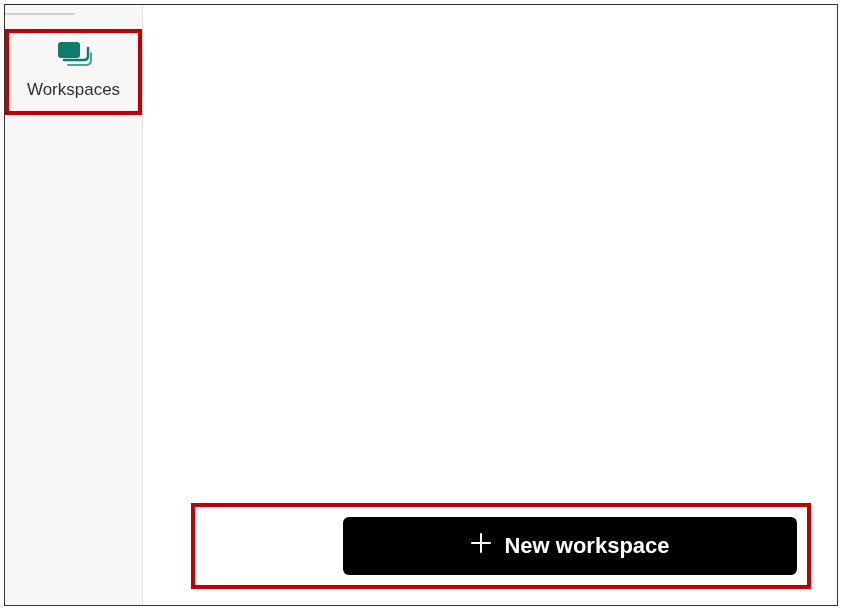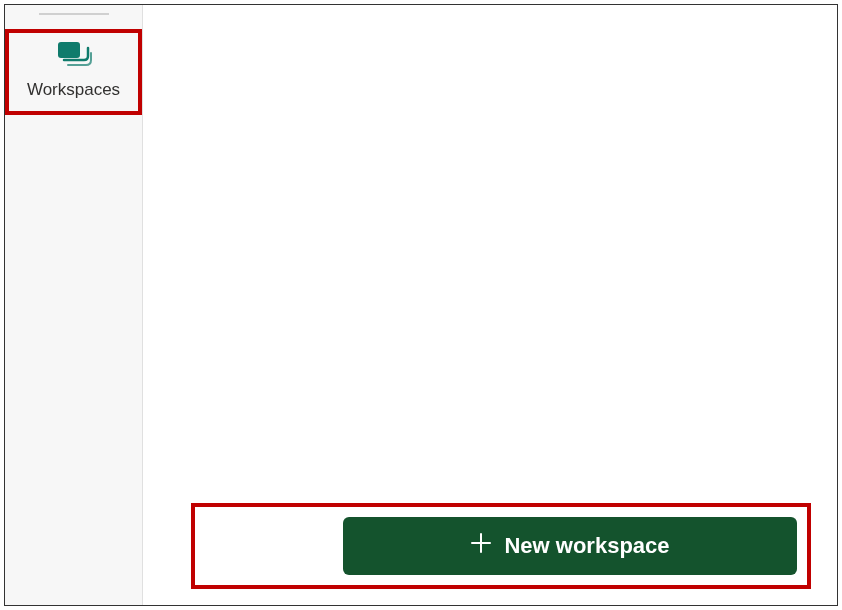"Workspaces" .sidebar { align-items: center -> none }
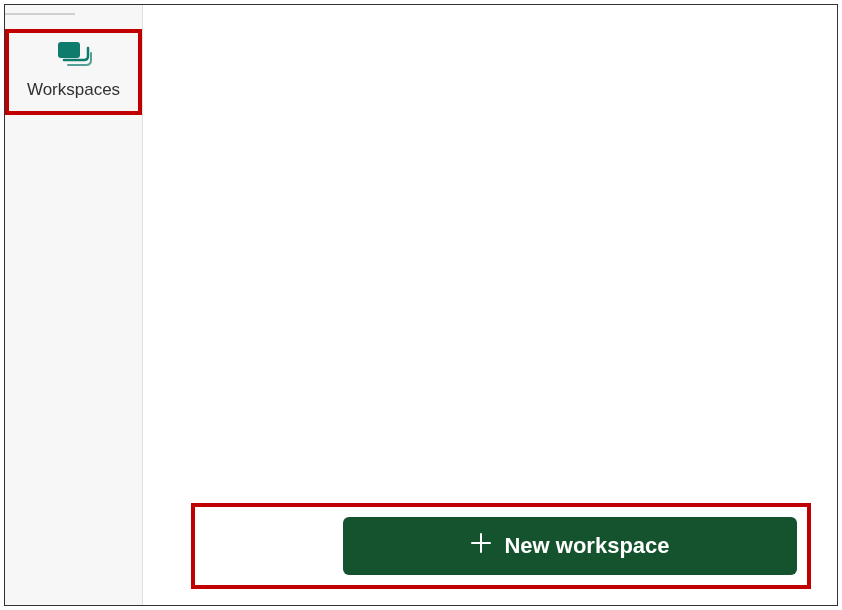"New workspace" .new-workspace-btn { background: #14532d -> #000000 }
